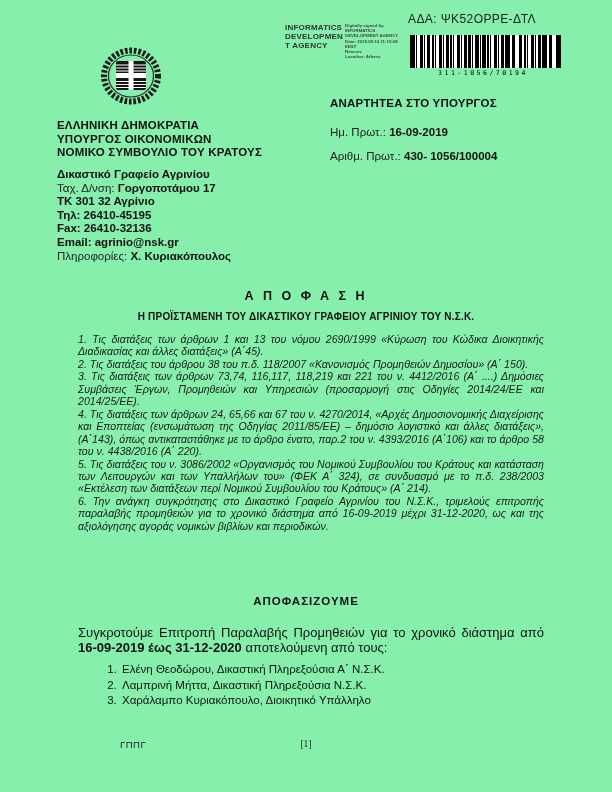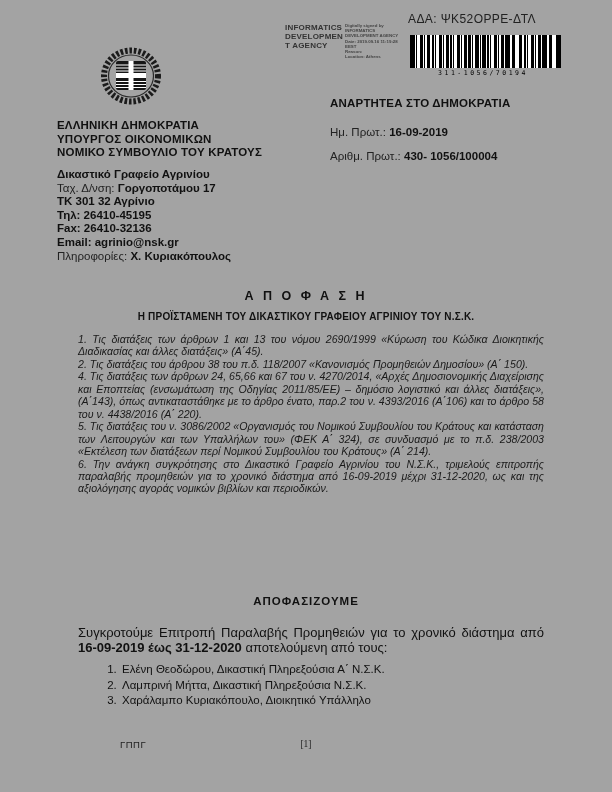"ΑΔΑ: ΨΚ52ΟΡΡΕ-ΔΤΛ" .page { background: #a3a3a3 -> #86efac }
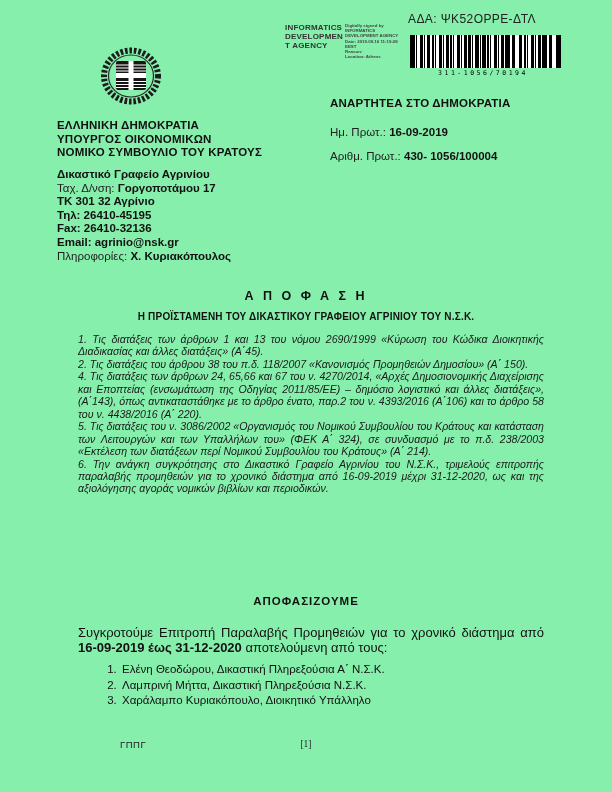"ΑΝΑΡΤΗΤΕΑ ΣΤΟ ΔΗΜΟΚΡΑΤΙΑ" div.abs { text: ΔΗΜΟΚΡΑΤΙΑ -> ΥΠΟΥΡΓΟΣ }
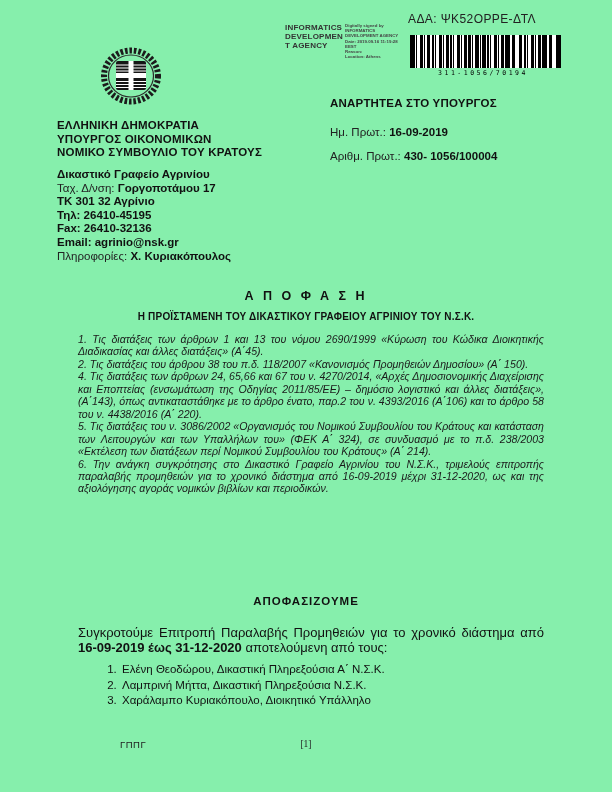"3. Τις διατάξεις των άρθρων" p { html: none -> <p>3. Τις διατάξεις των άρθρων 73,74, 116,117, 118,219 και 221 του ν. 4412/2016 (Α΄ ....) Δημόσιες Συμβάσεις Έργων, Προμηθειών και Υπηρεσιών (προσαρμογή στις Οδηγίες 2014/24/ΕΕ και 2014/25/ΕΕ).</p> }
